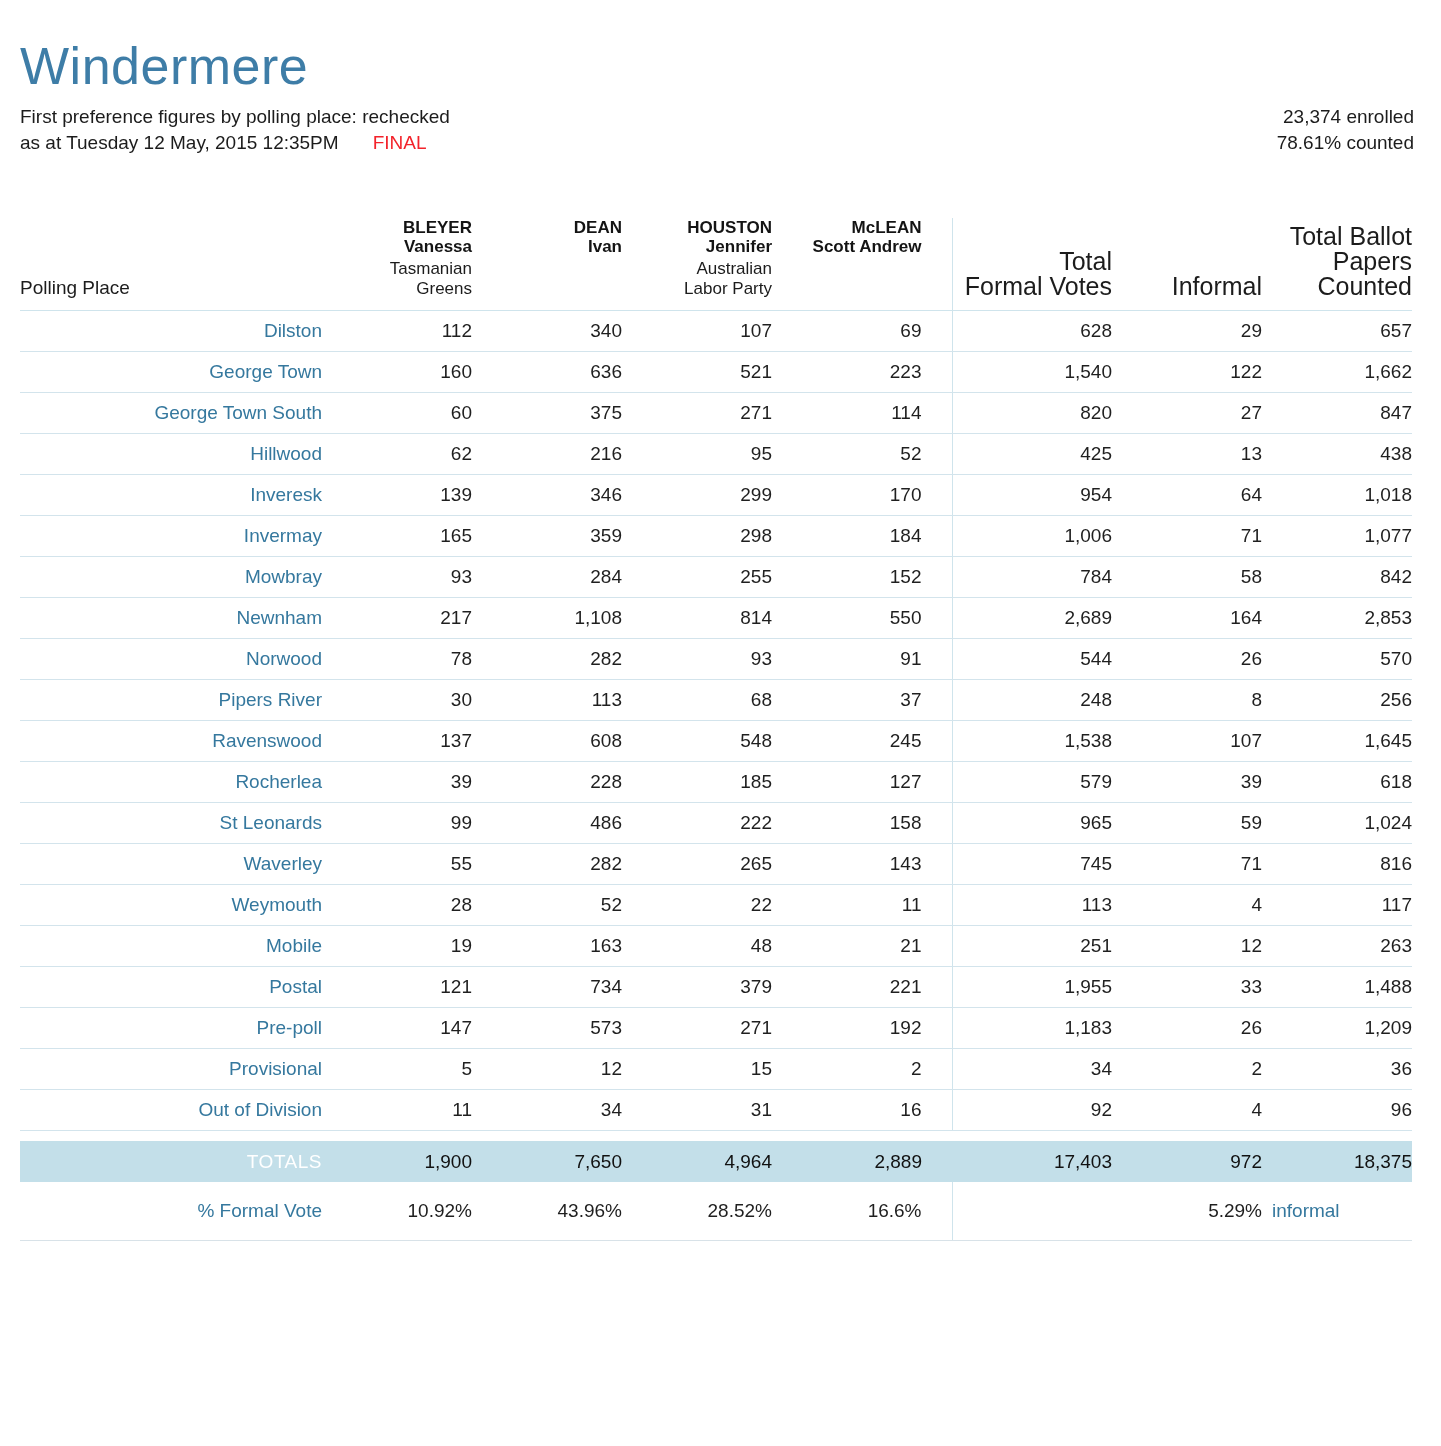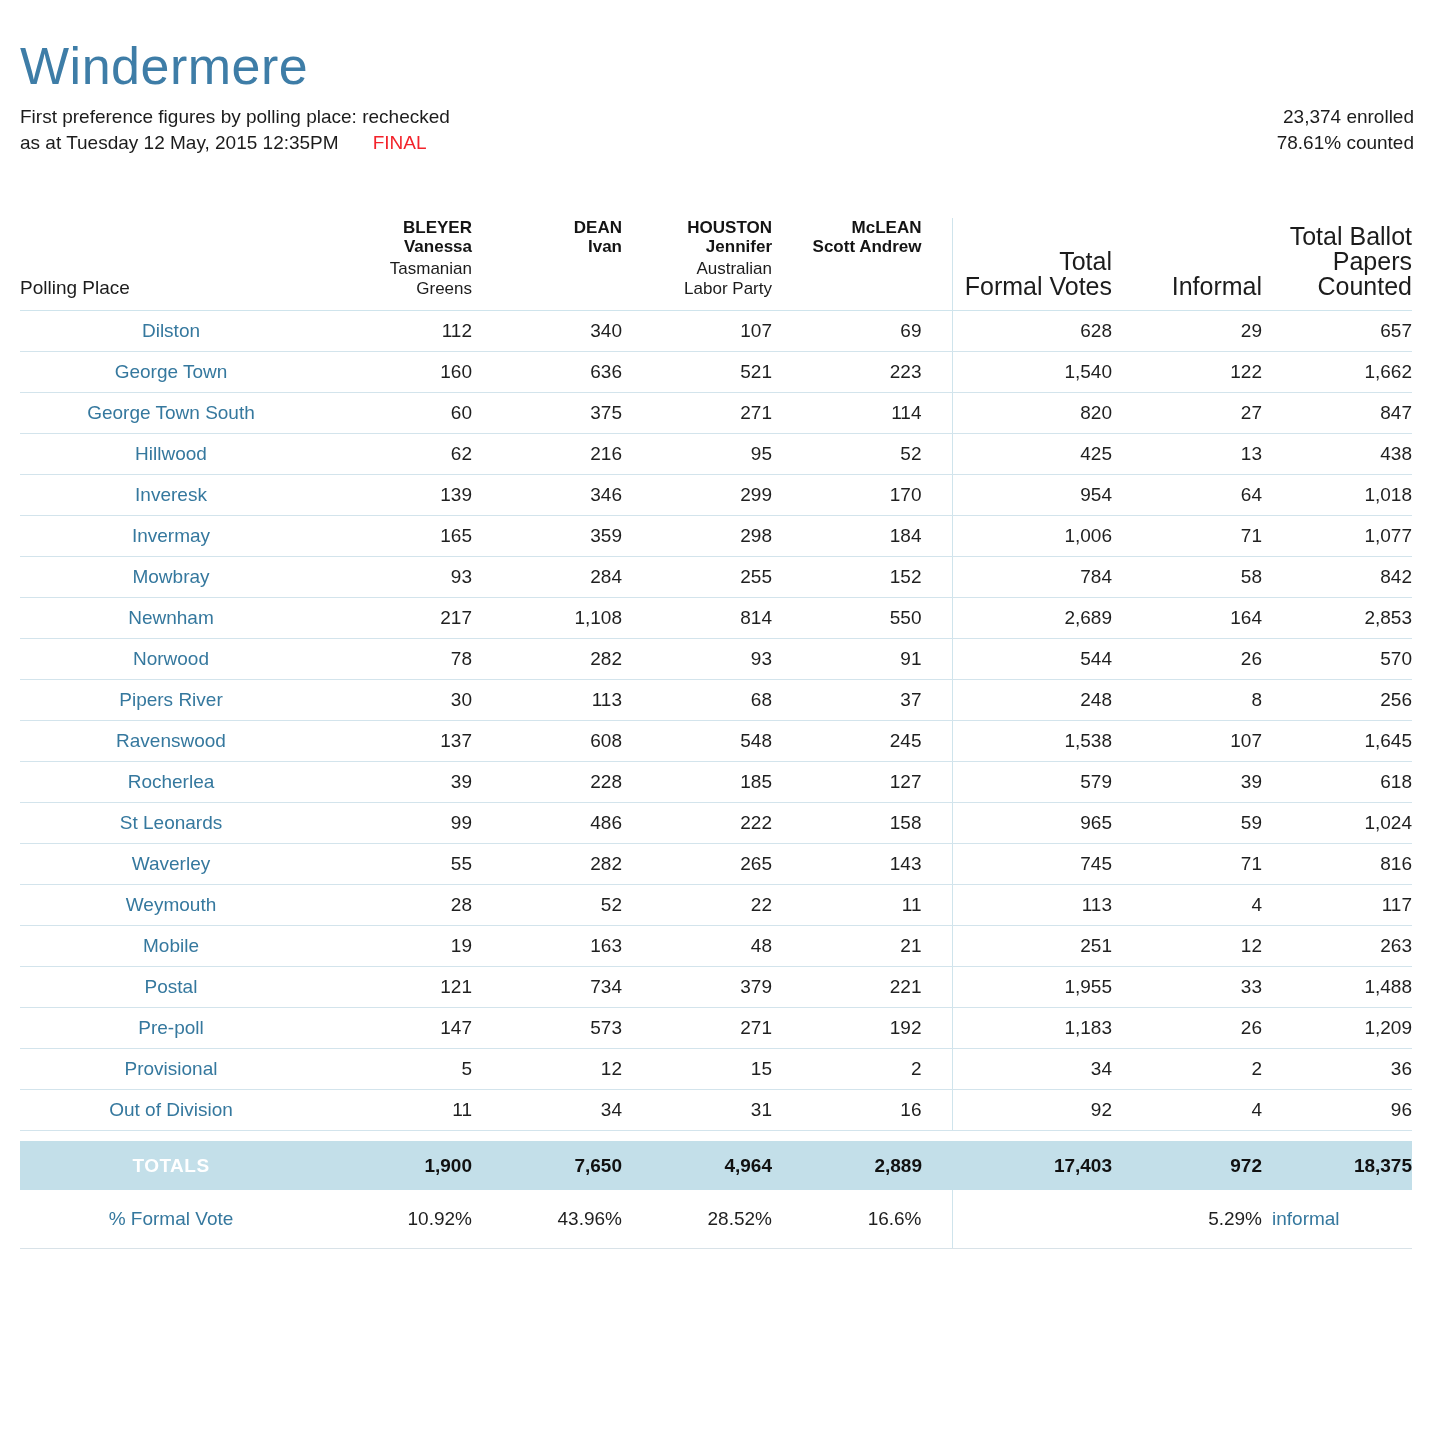"Dilston" td.place-cell { text-align: center -> right }
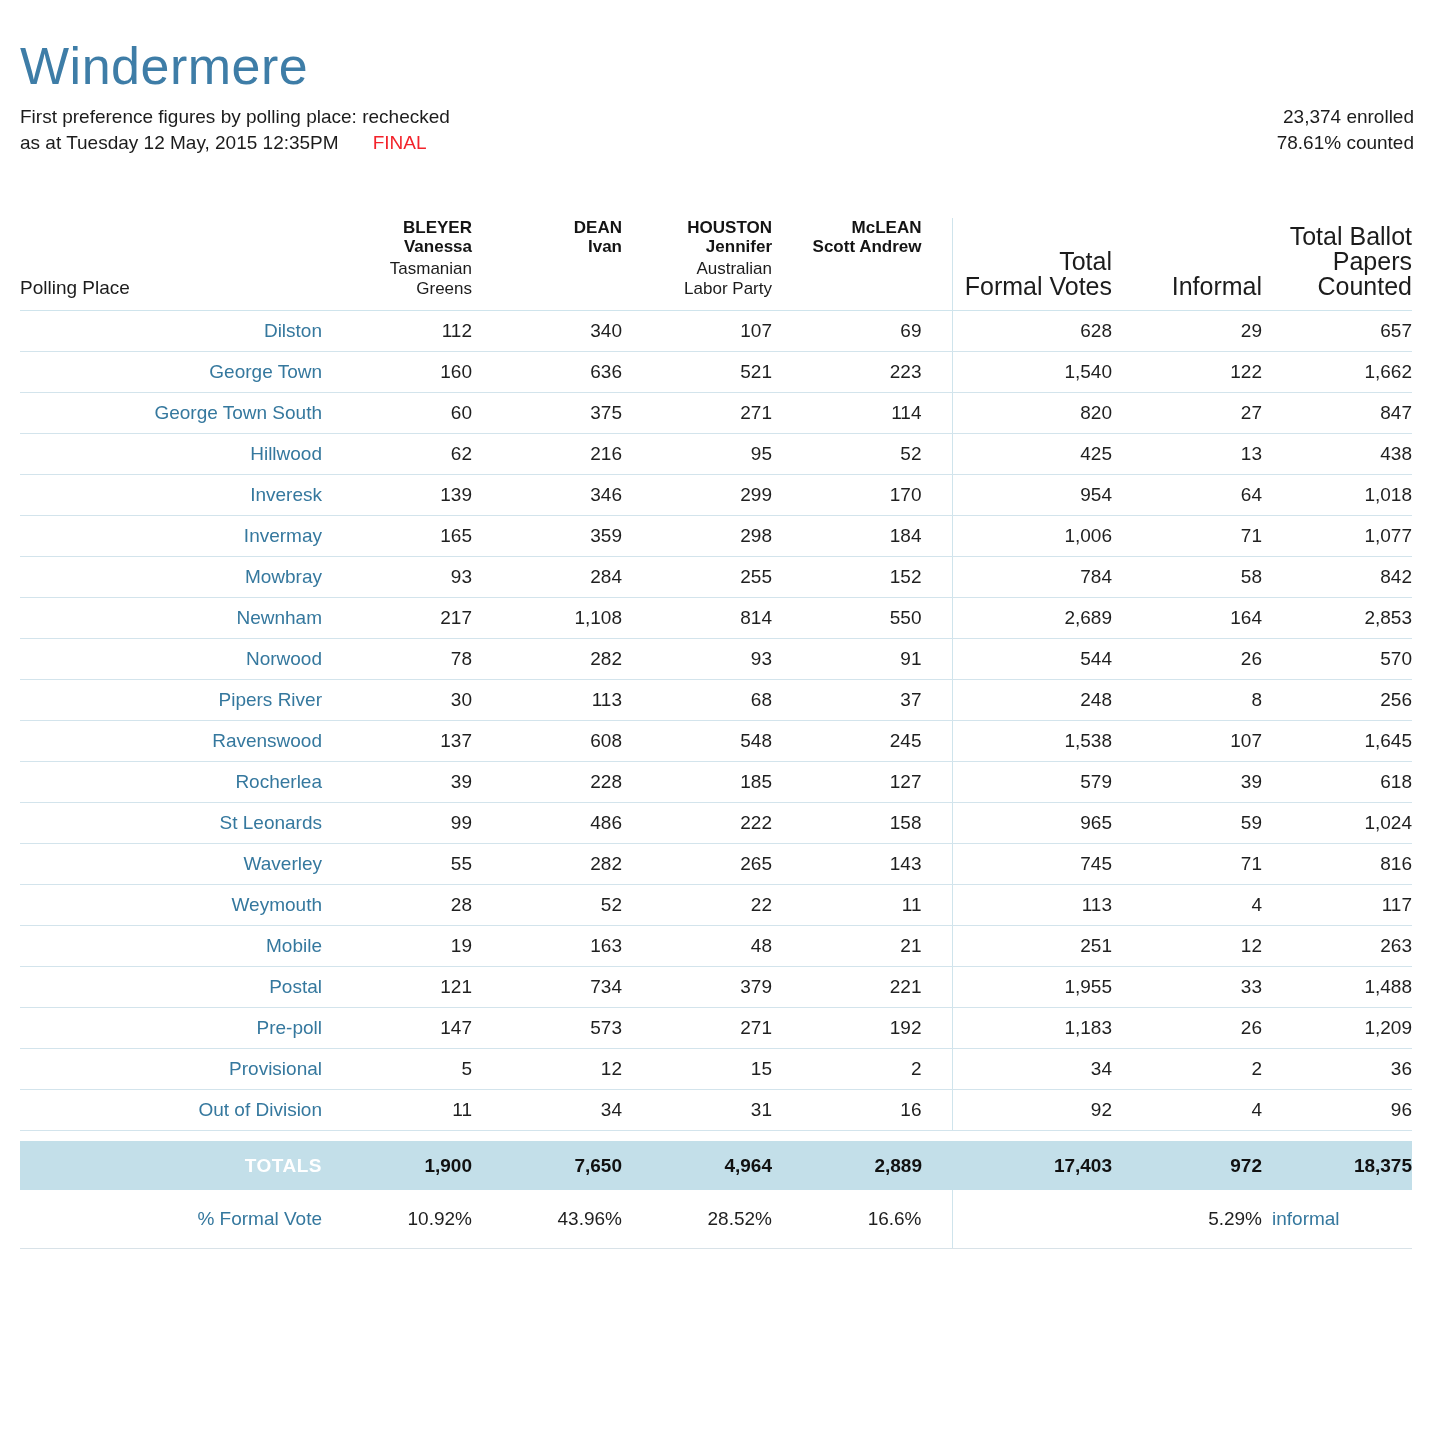"TOTALS" tr.totals-row td { font-weight: 700 -> 400; height: 49px -> 41px }
